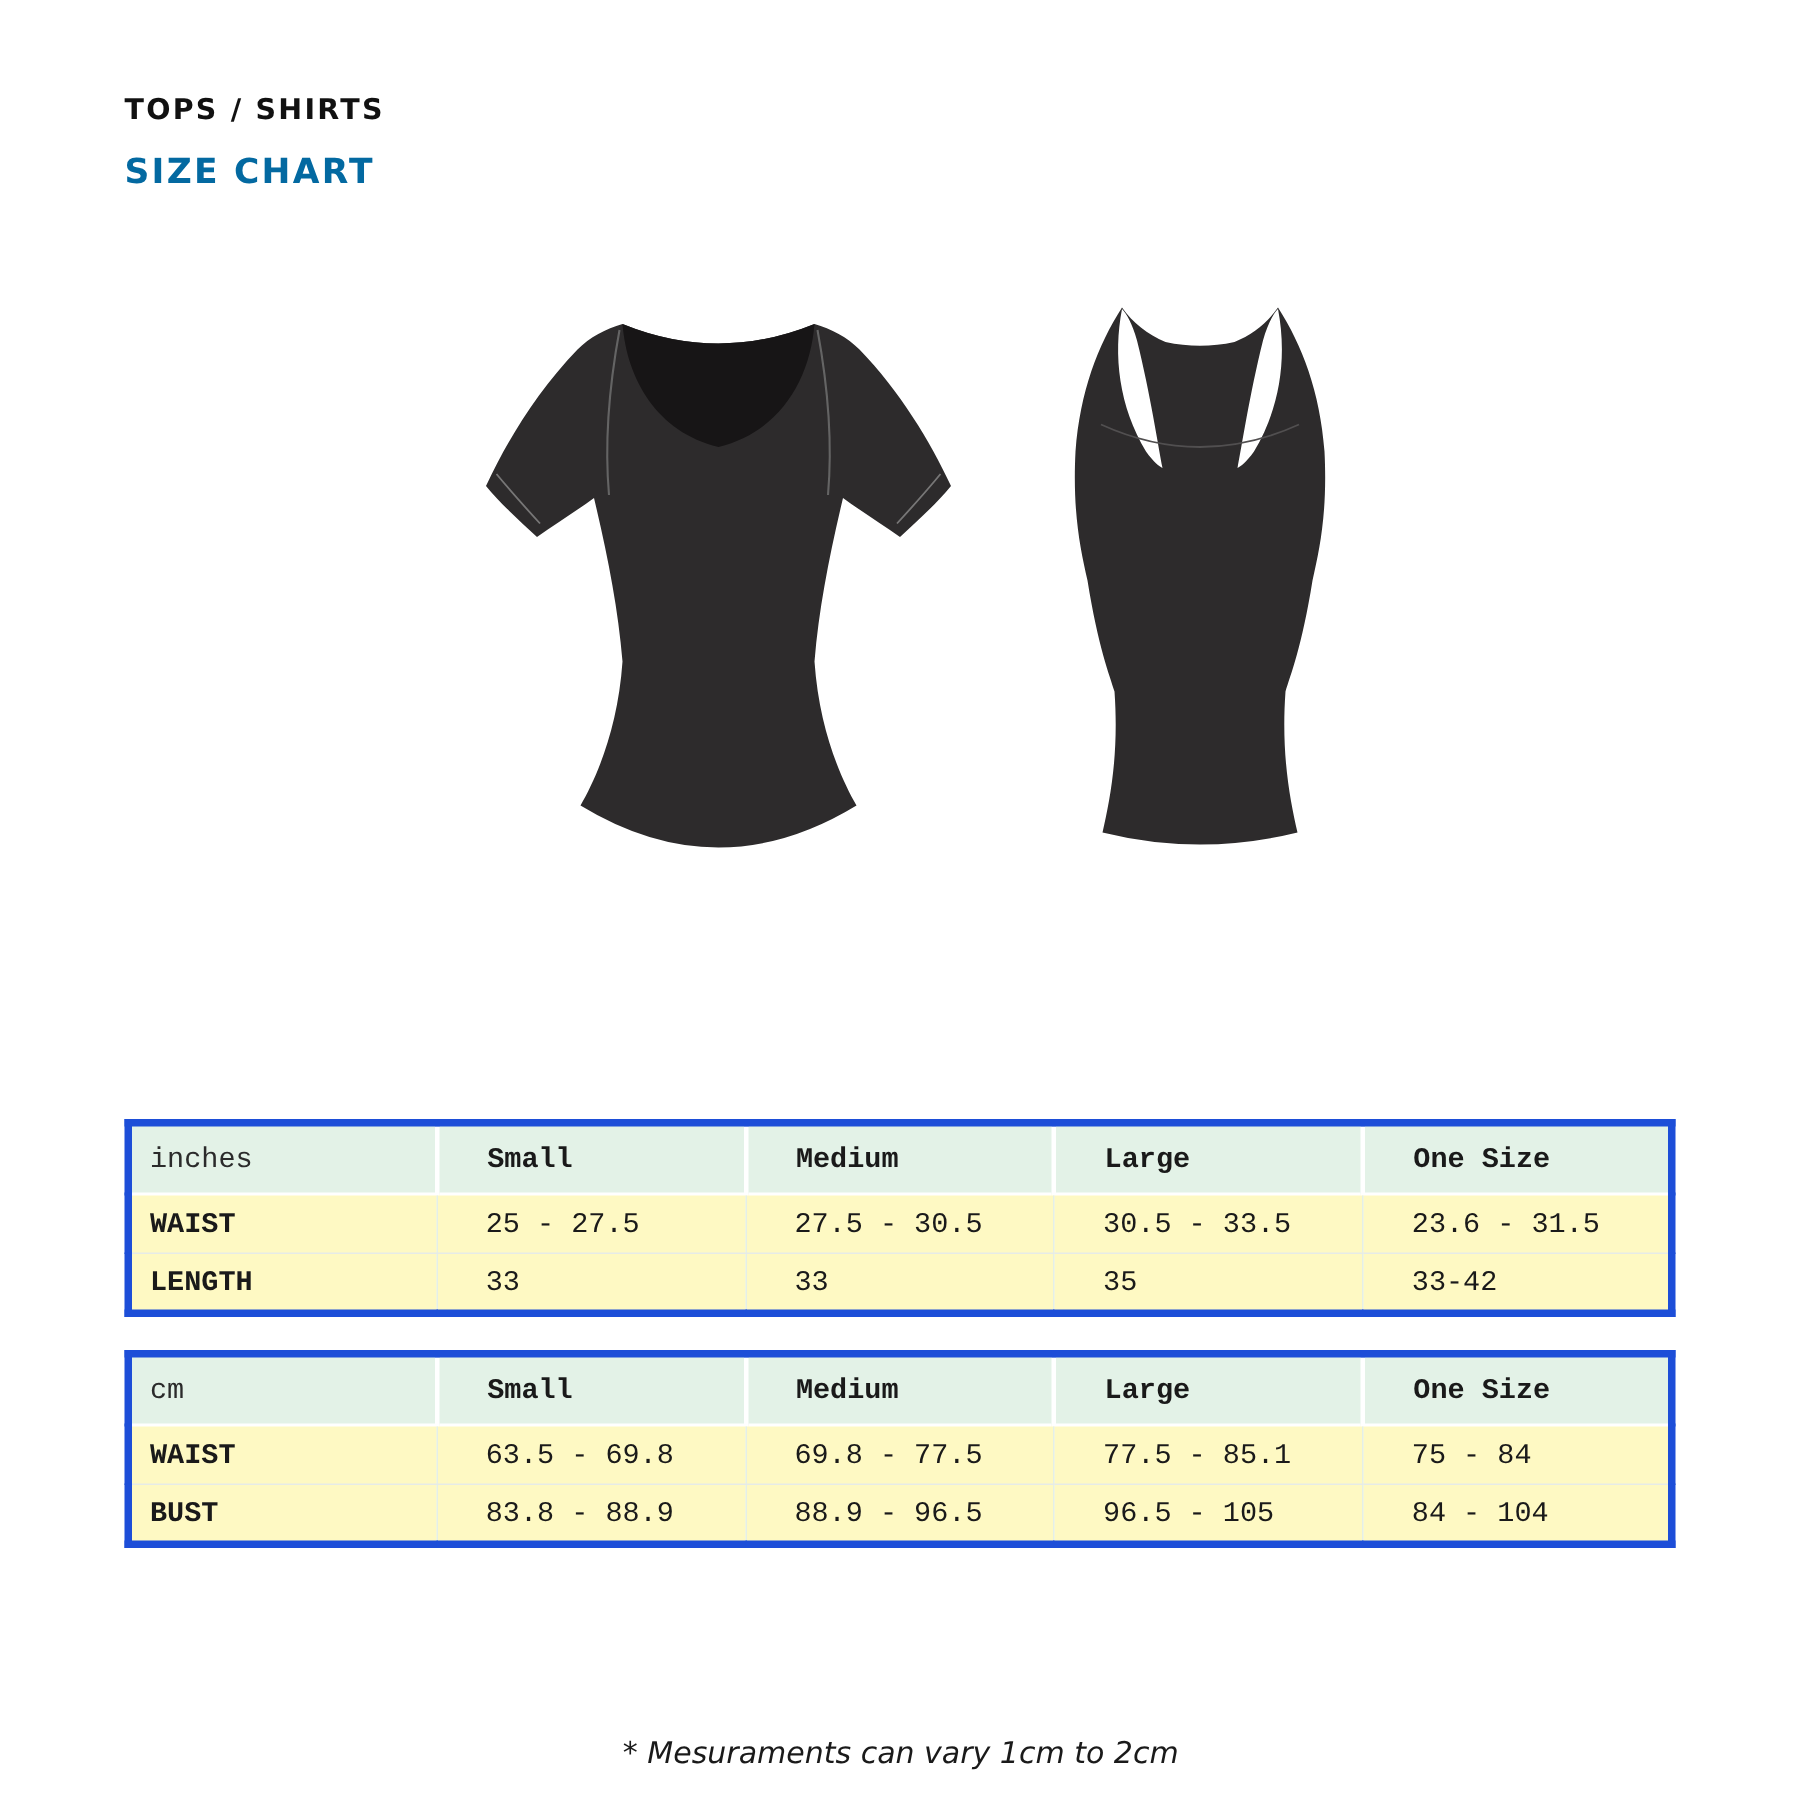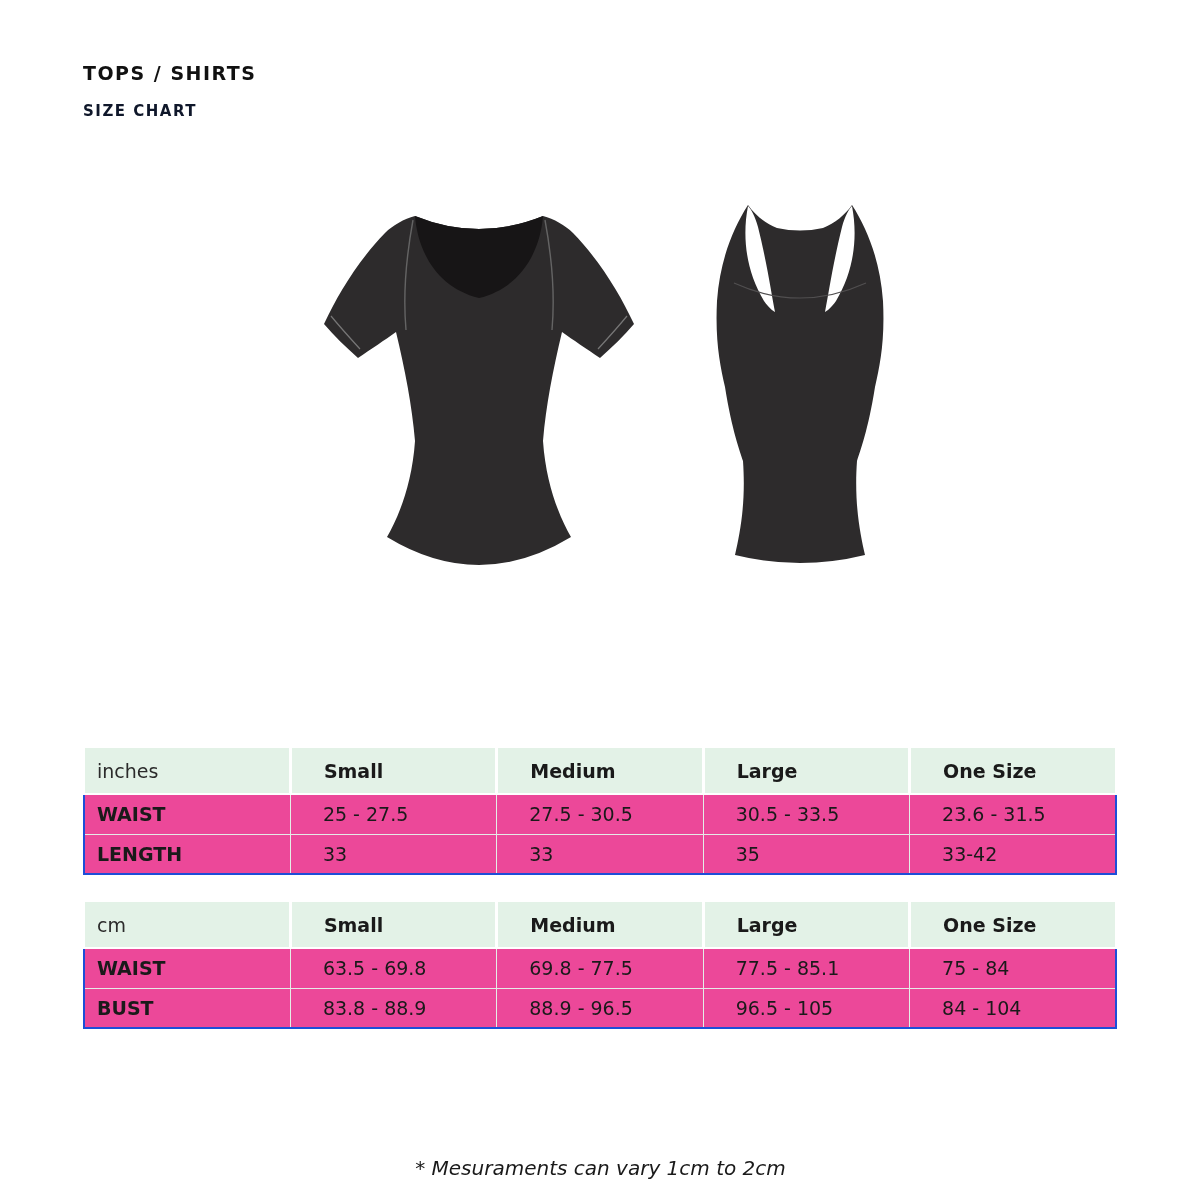"SIZE CHART" .title2 { color: #0f172a -> #0369a1; font-size: 15px -> 23px }
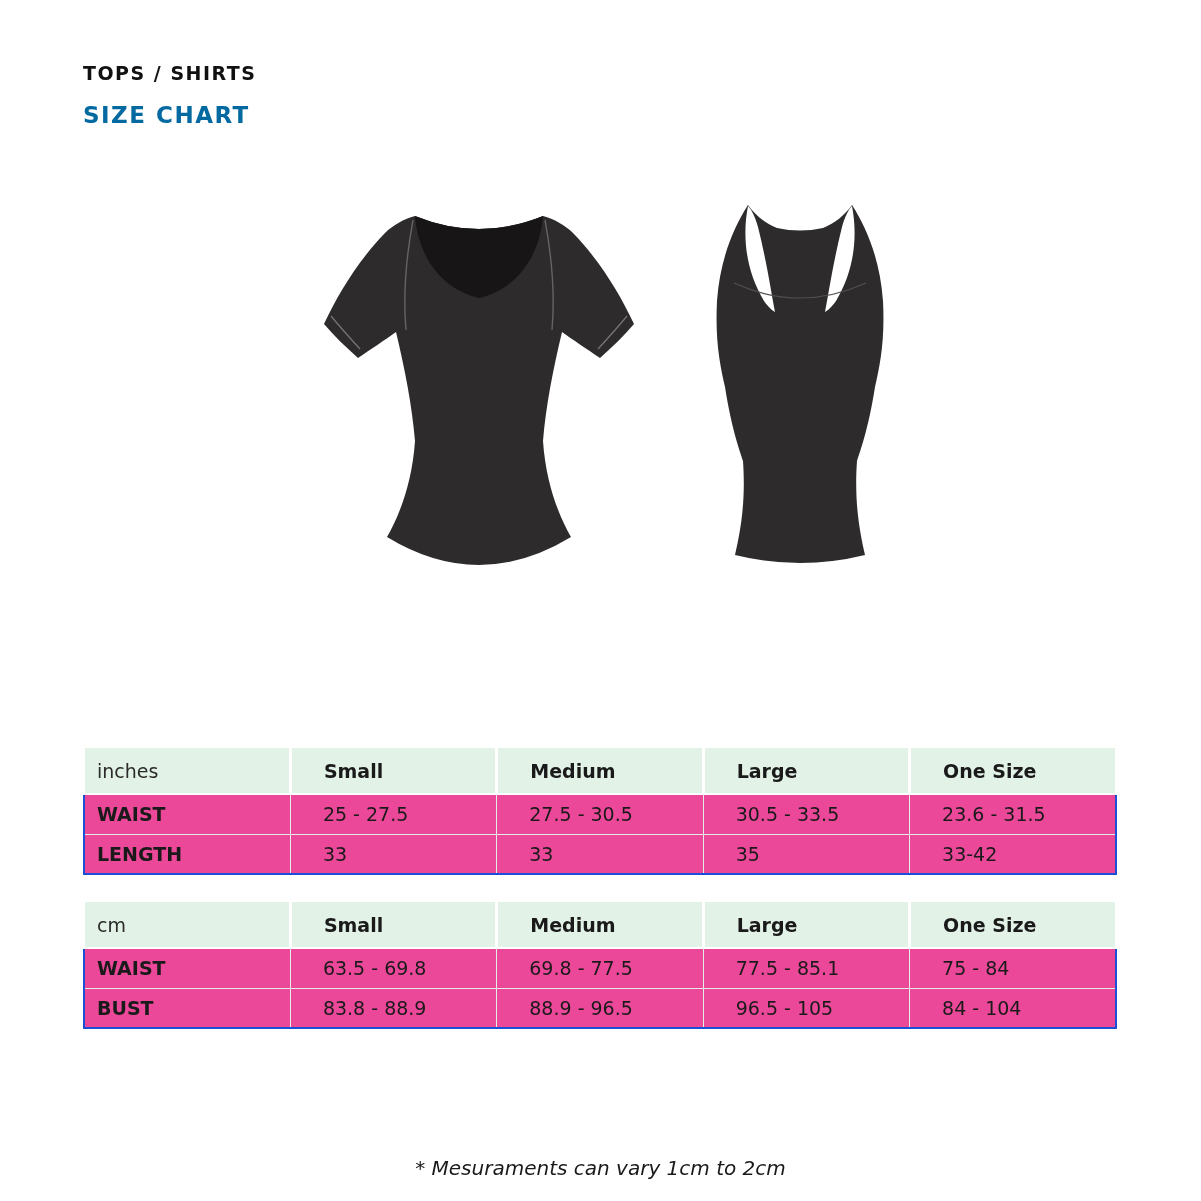"inches" table.size-table { border: 2px solid #1d4ed8 -> 5px solid #1d4ed8; font-family: none -> Liberation Mono, monospace }
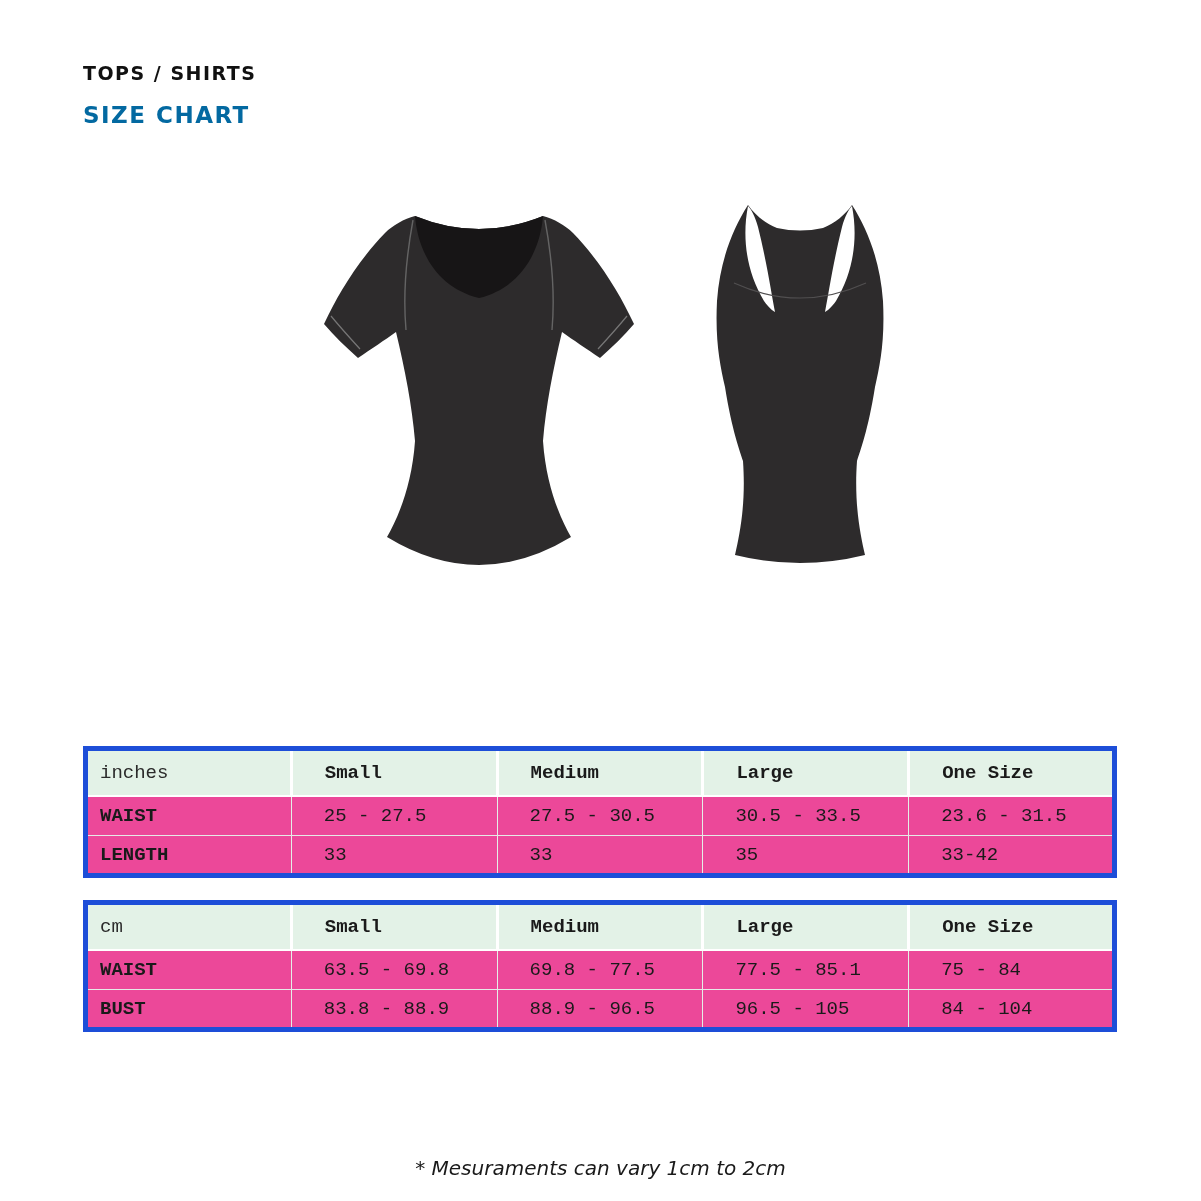"WAIST" table.size-table tbody td { background: #ec4899 -> #fef9c3 }
